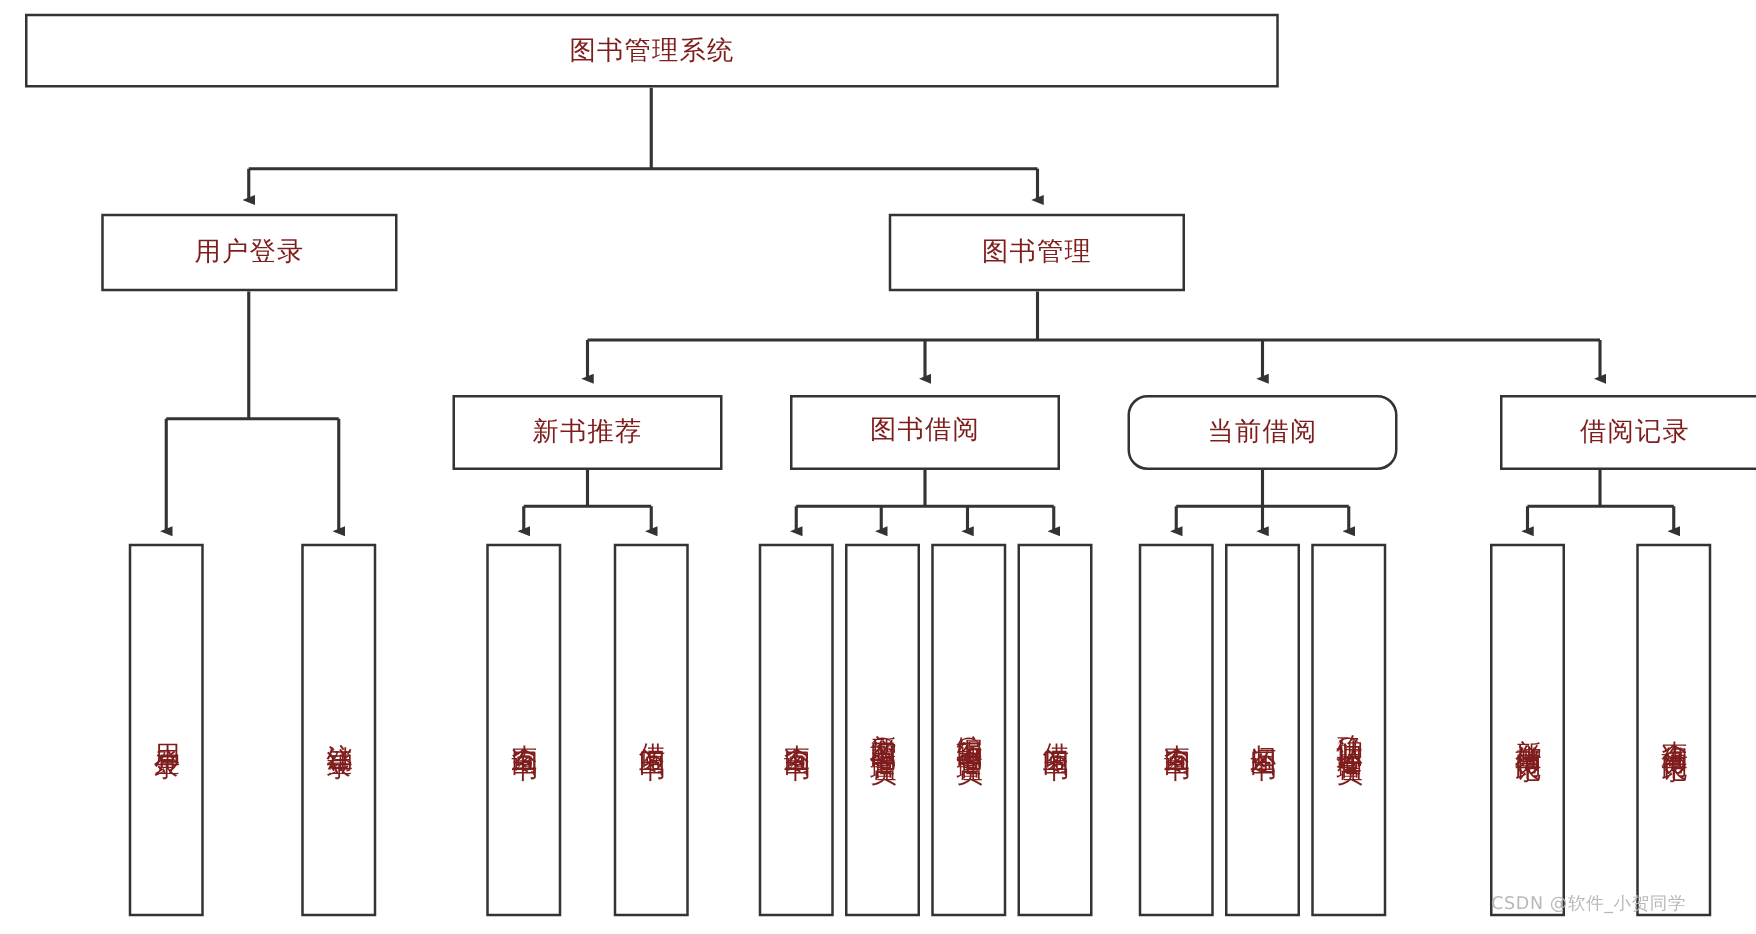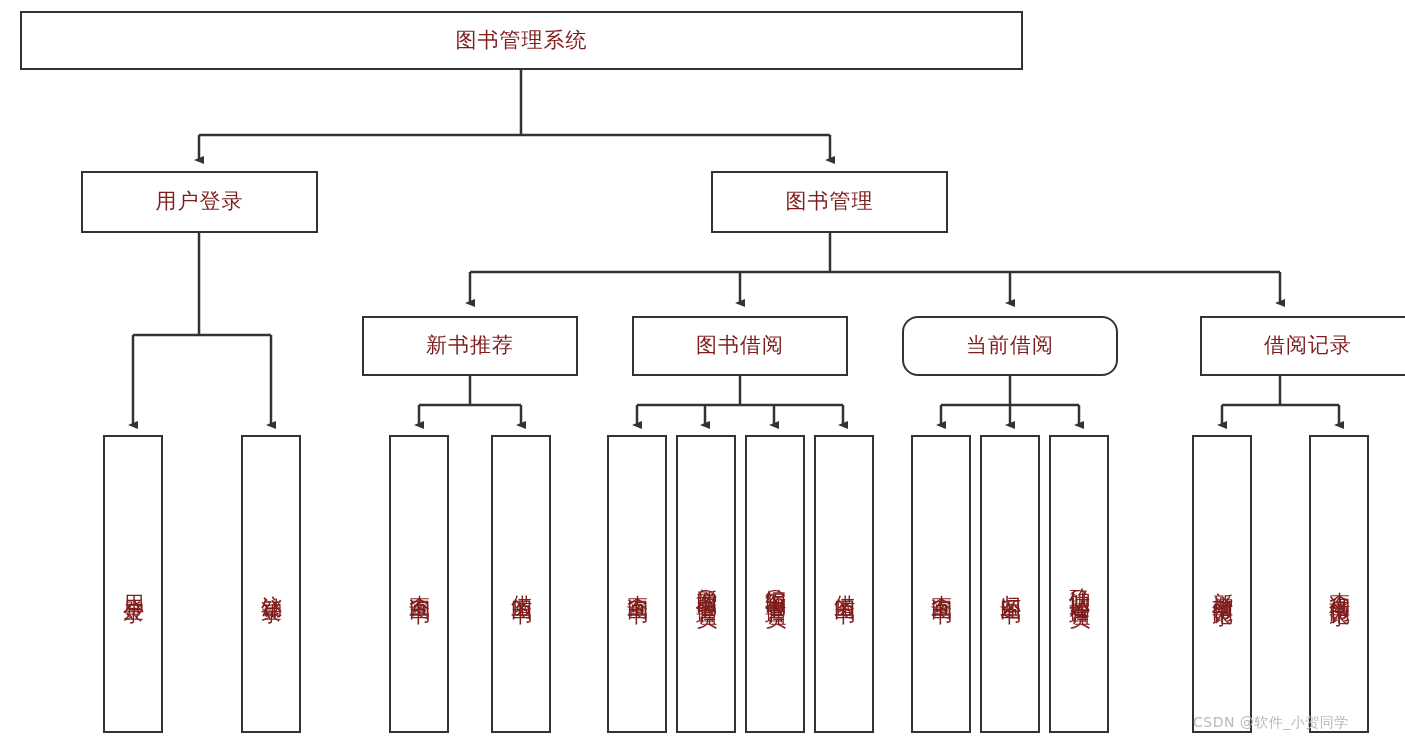"图书借阅" div.node { font-family: none -> Liberation Mono, monospace }
